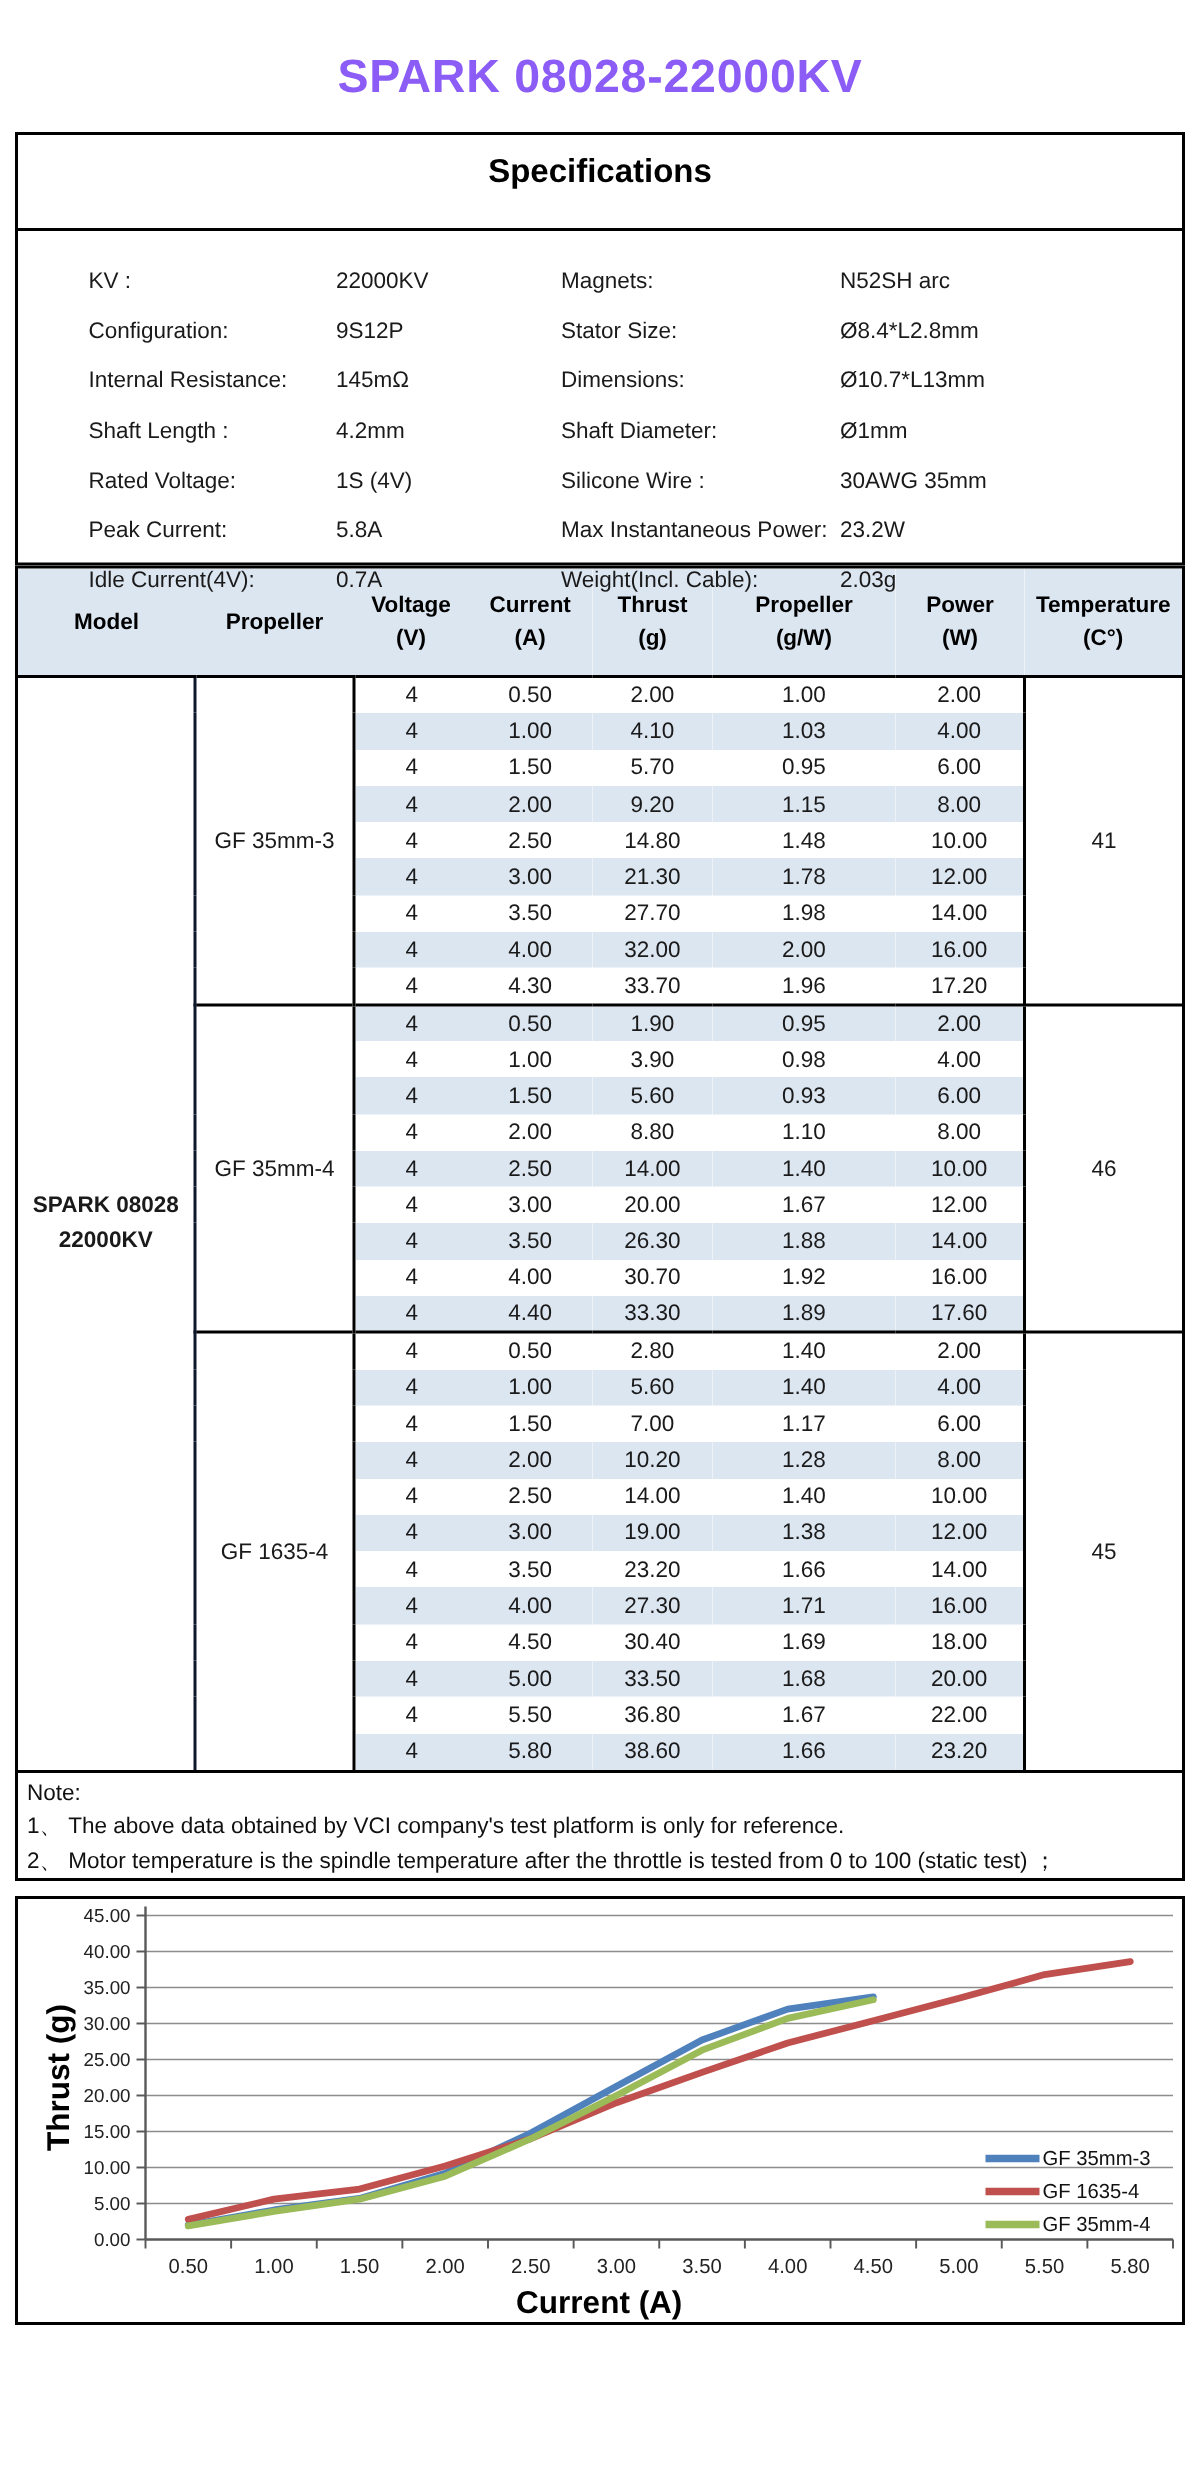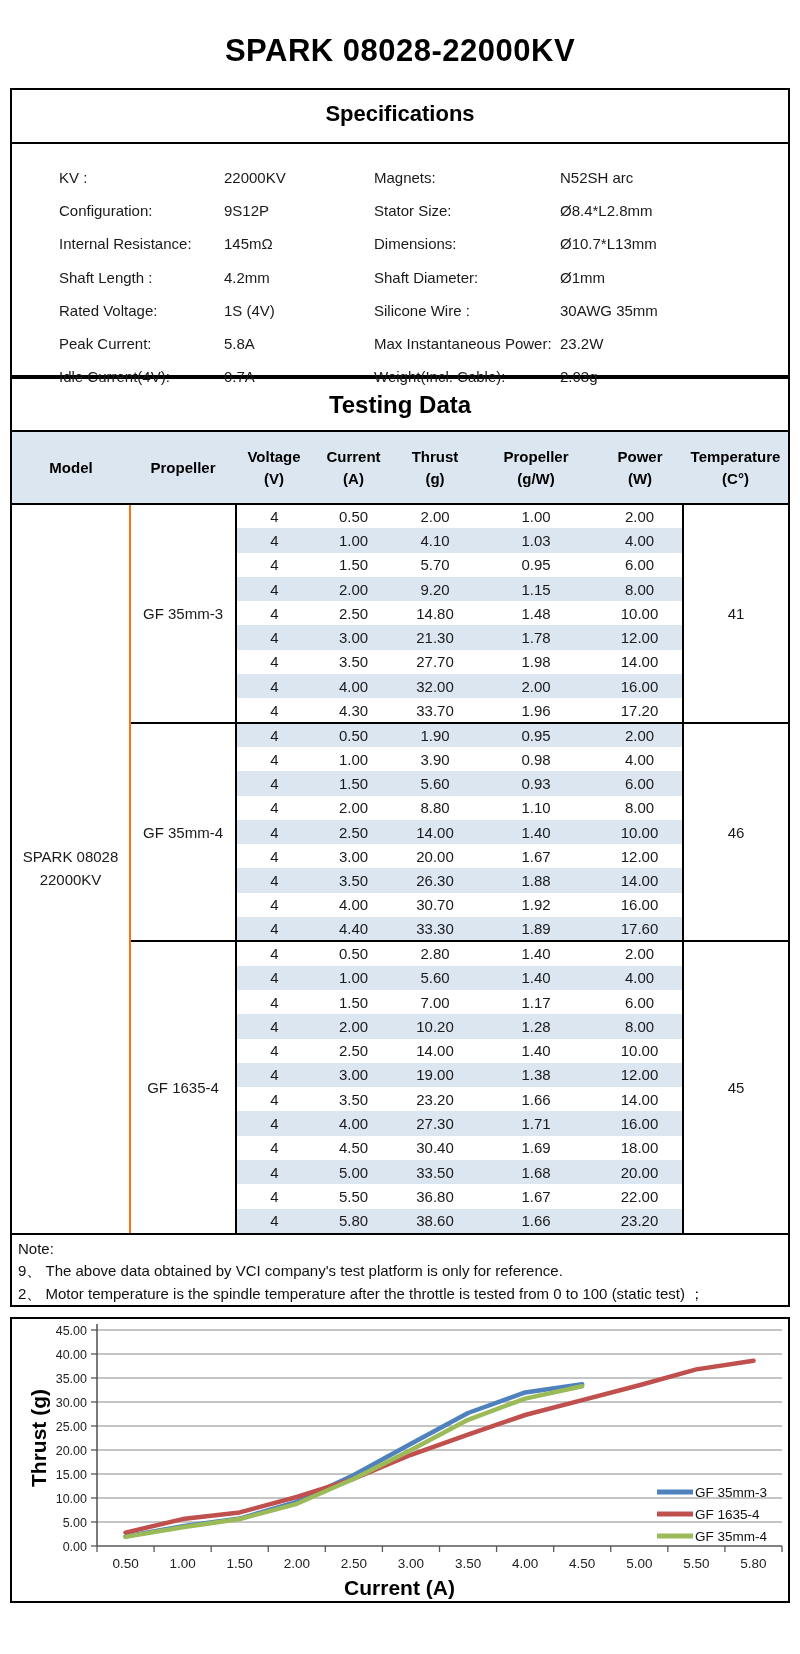"SPARK 08028-22000KV" h1.doc-title { color: #000000 -> #8b5cf6 }
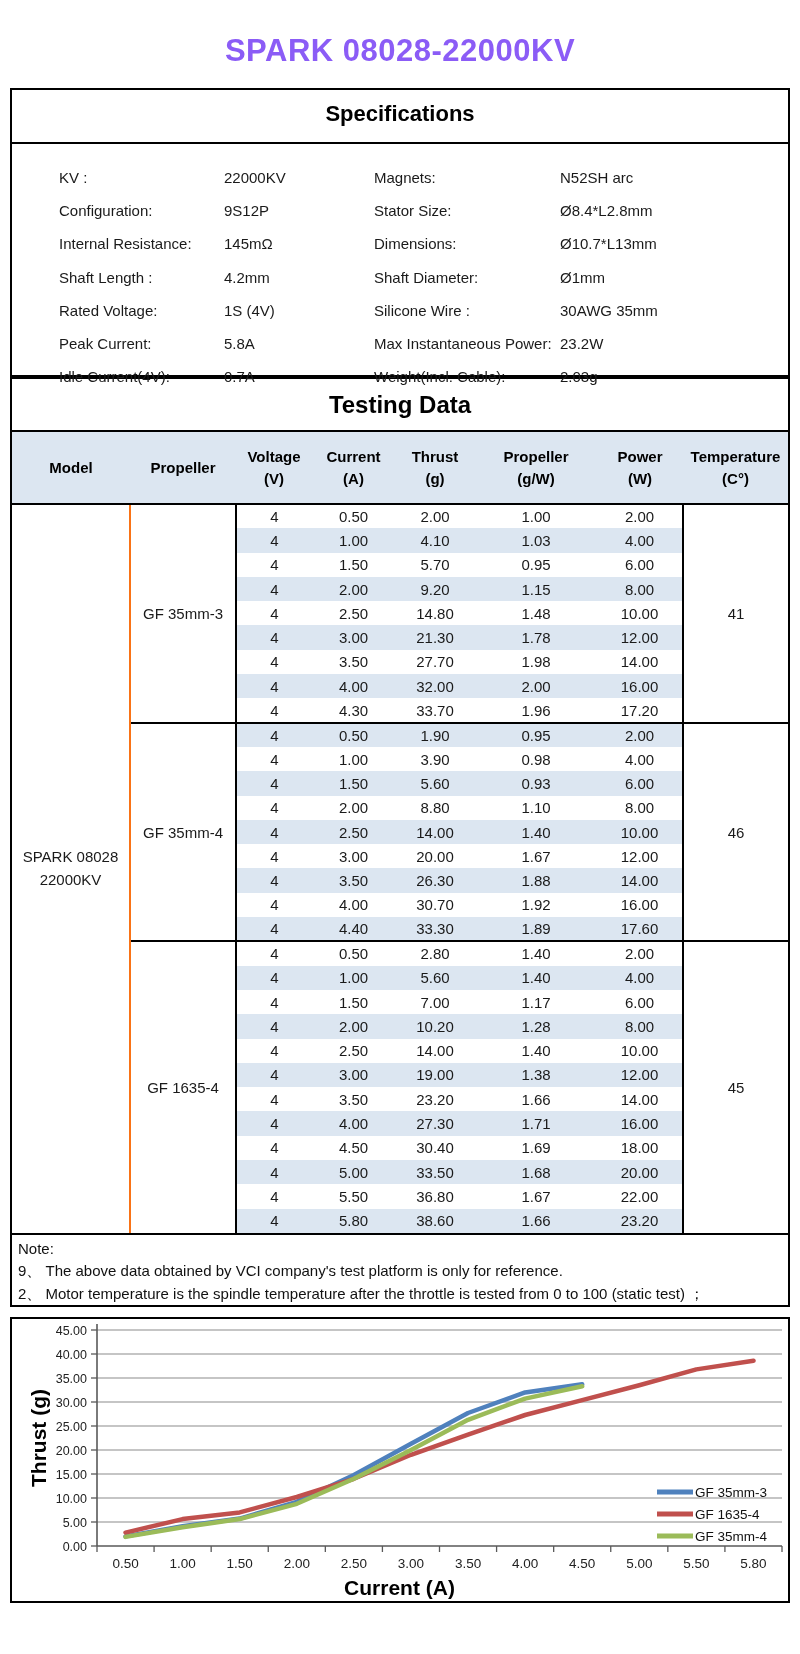"Specifications" .spec-heading { height: 54px -> 64px }
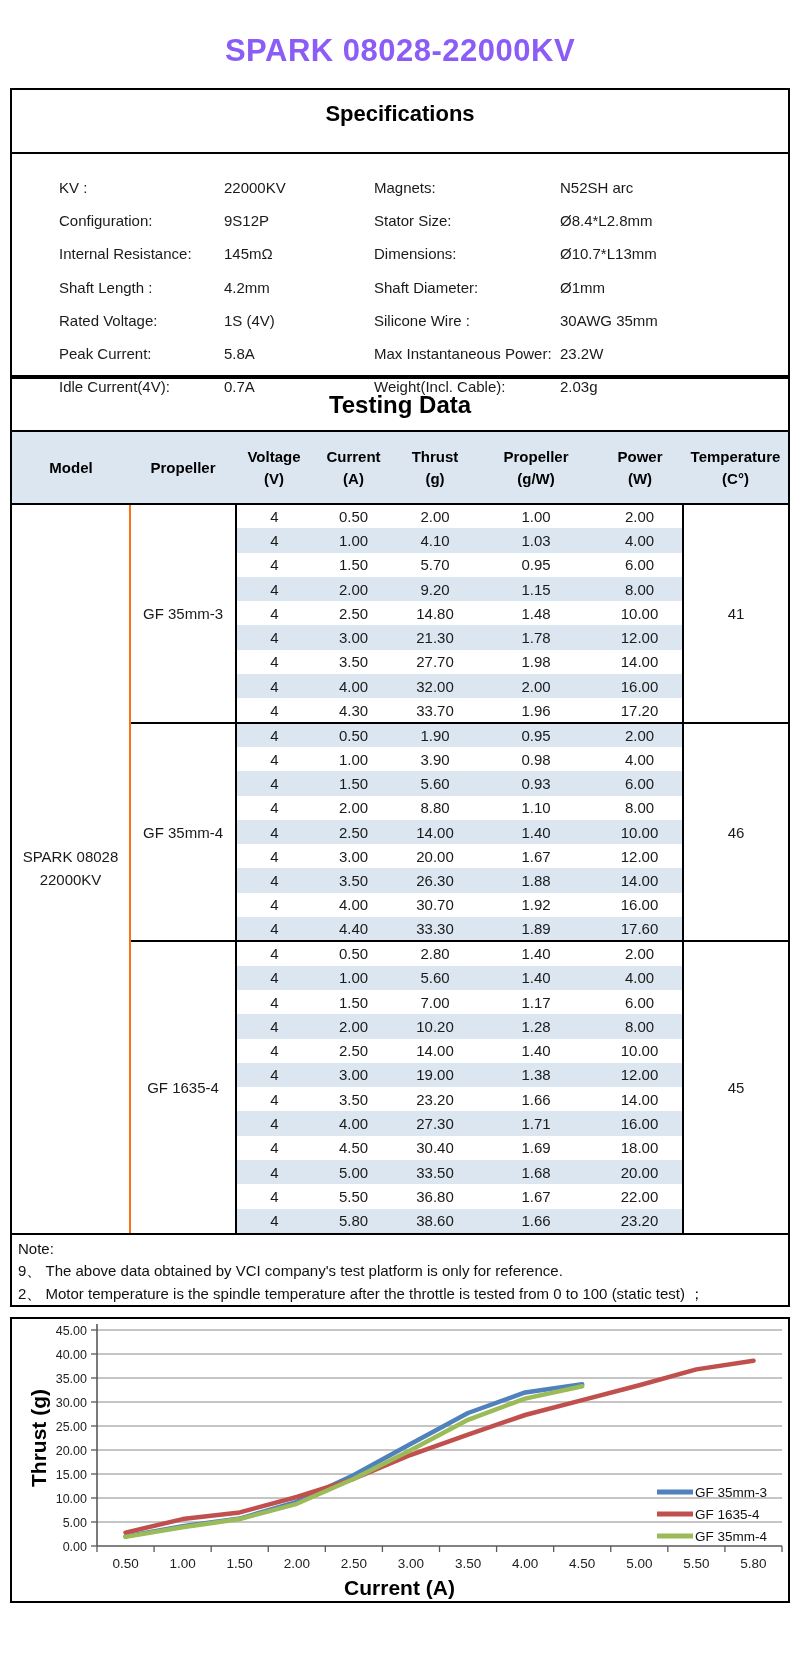"Testing Data" div.section-heading { html: <div>Testing Data</div> -> none }
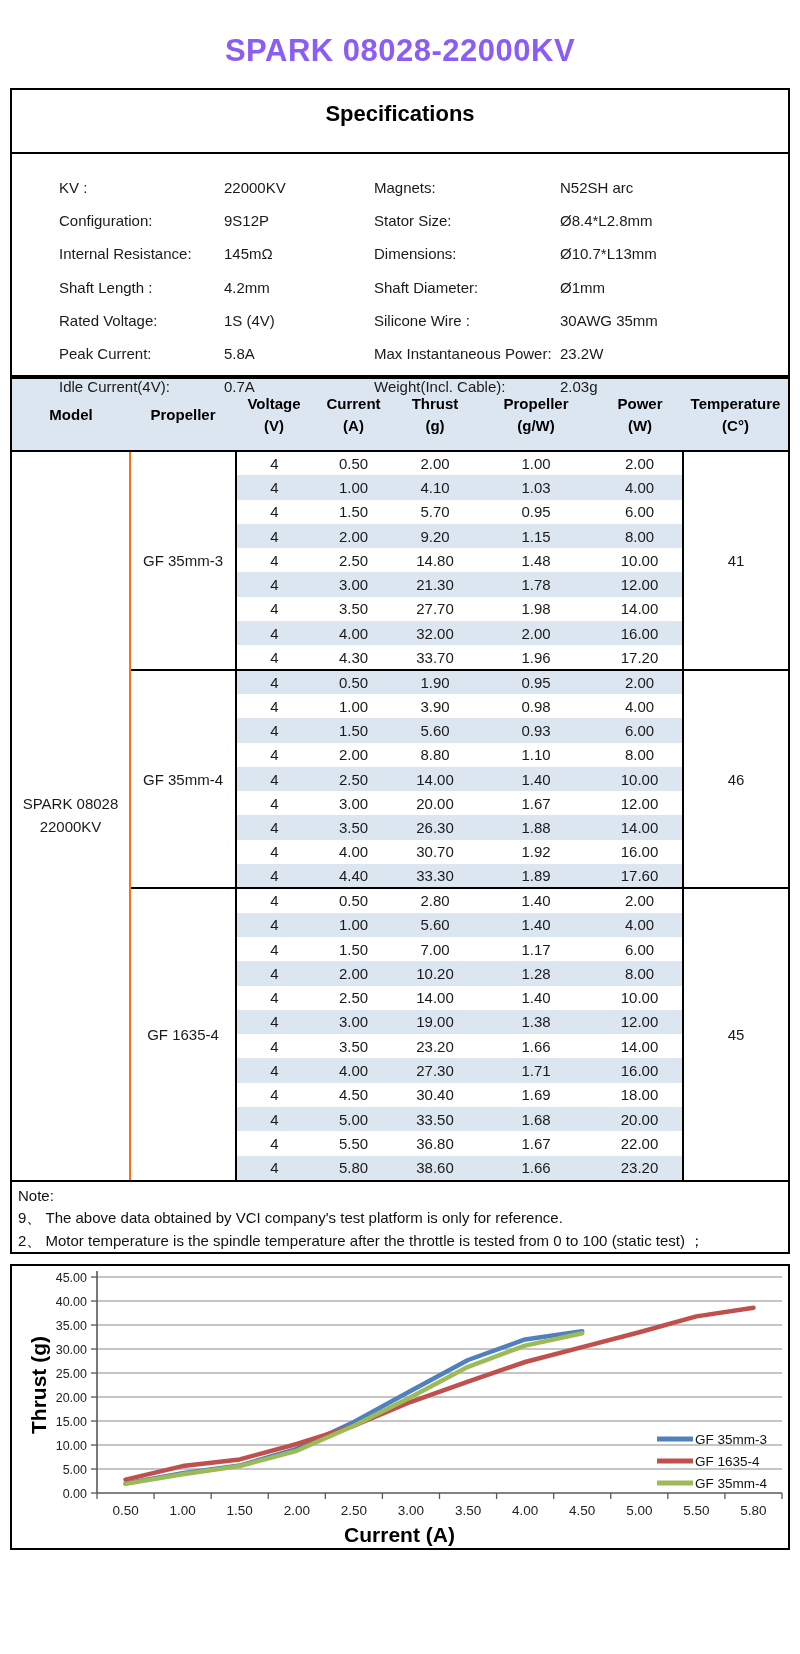"SPARK 08028" td.model-cell { border-right: 2px solid #f97316 -> 2px solid #0f172a; font-weight: none -> bold }
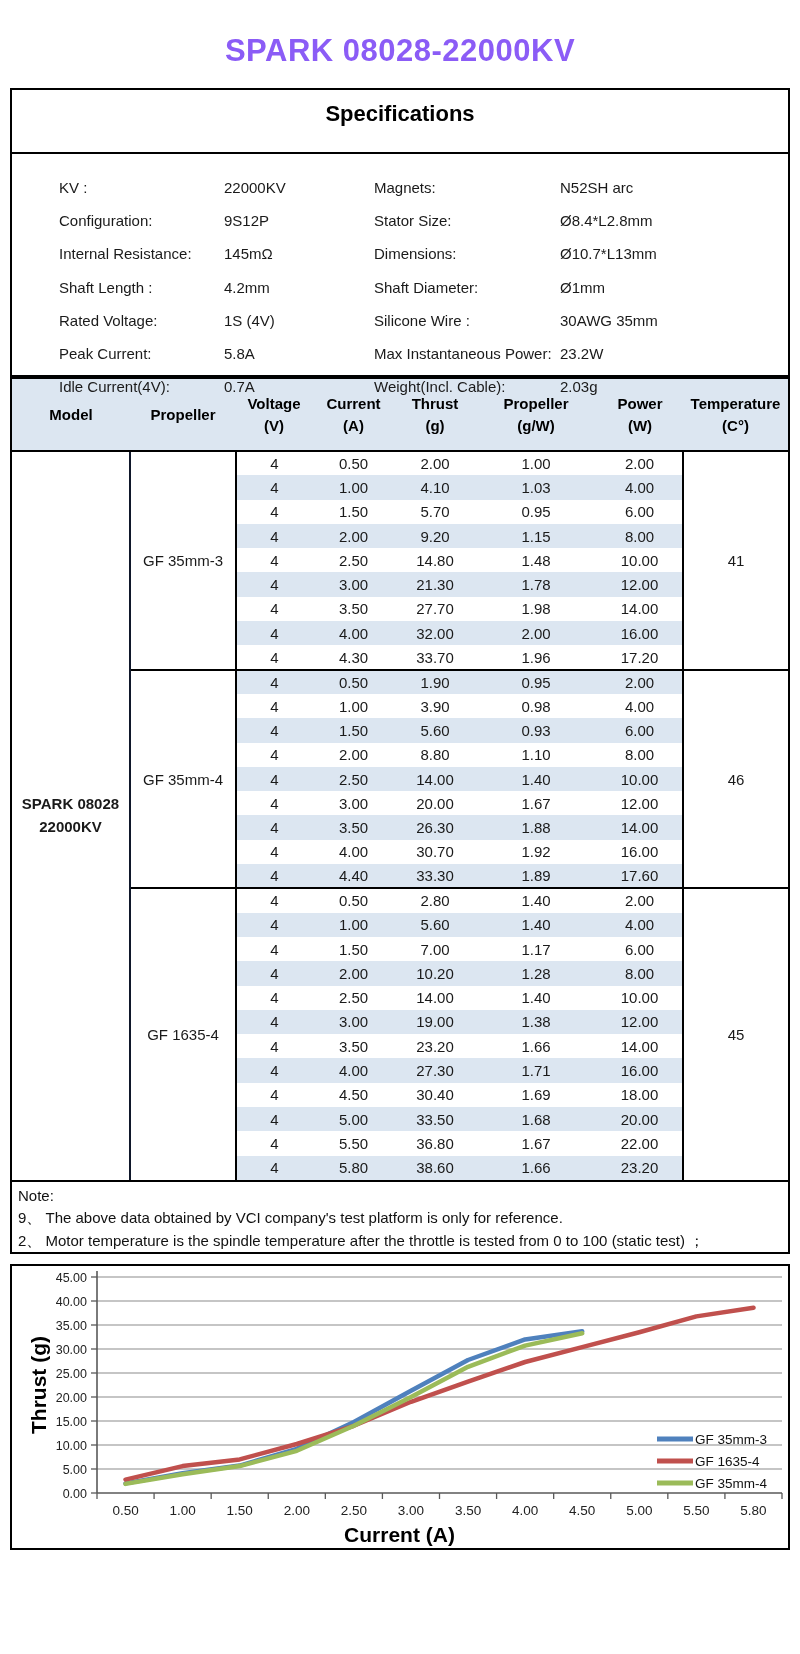"9、 The above data obtained" div.note-line { text: 9 -> 1 }
